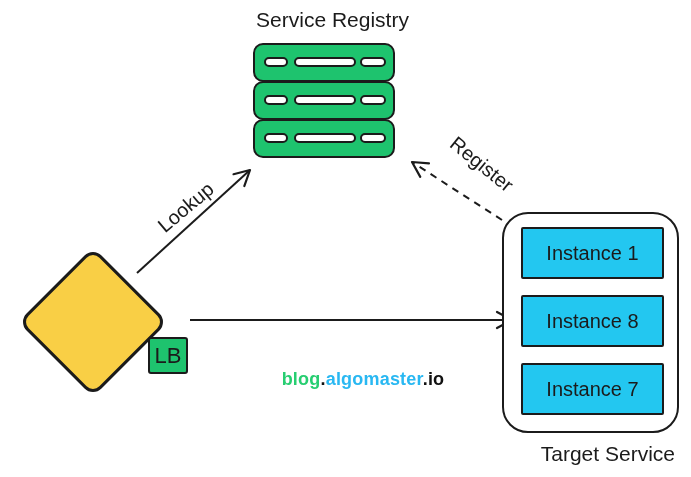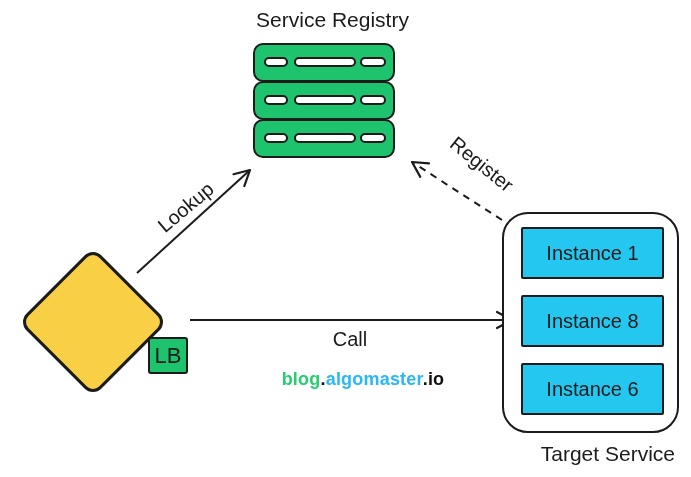"Call" div.edge-label { html: <div>Call</div> -> none }
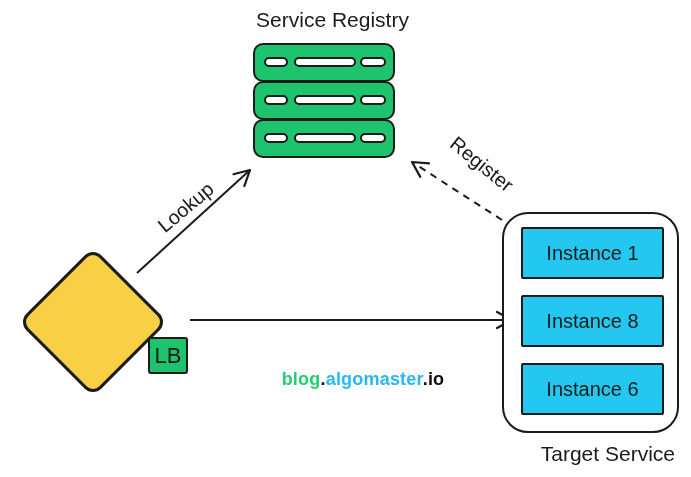"Instance 6" div.instance { text: 6 -> 7 }
